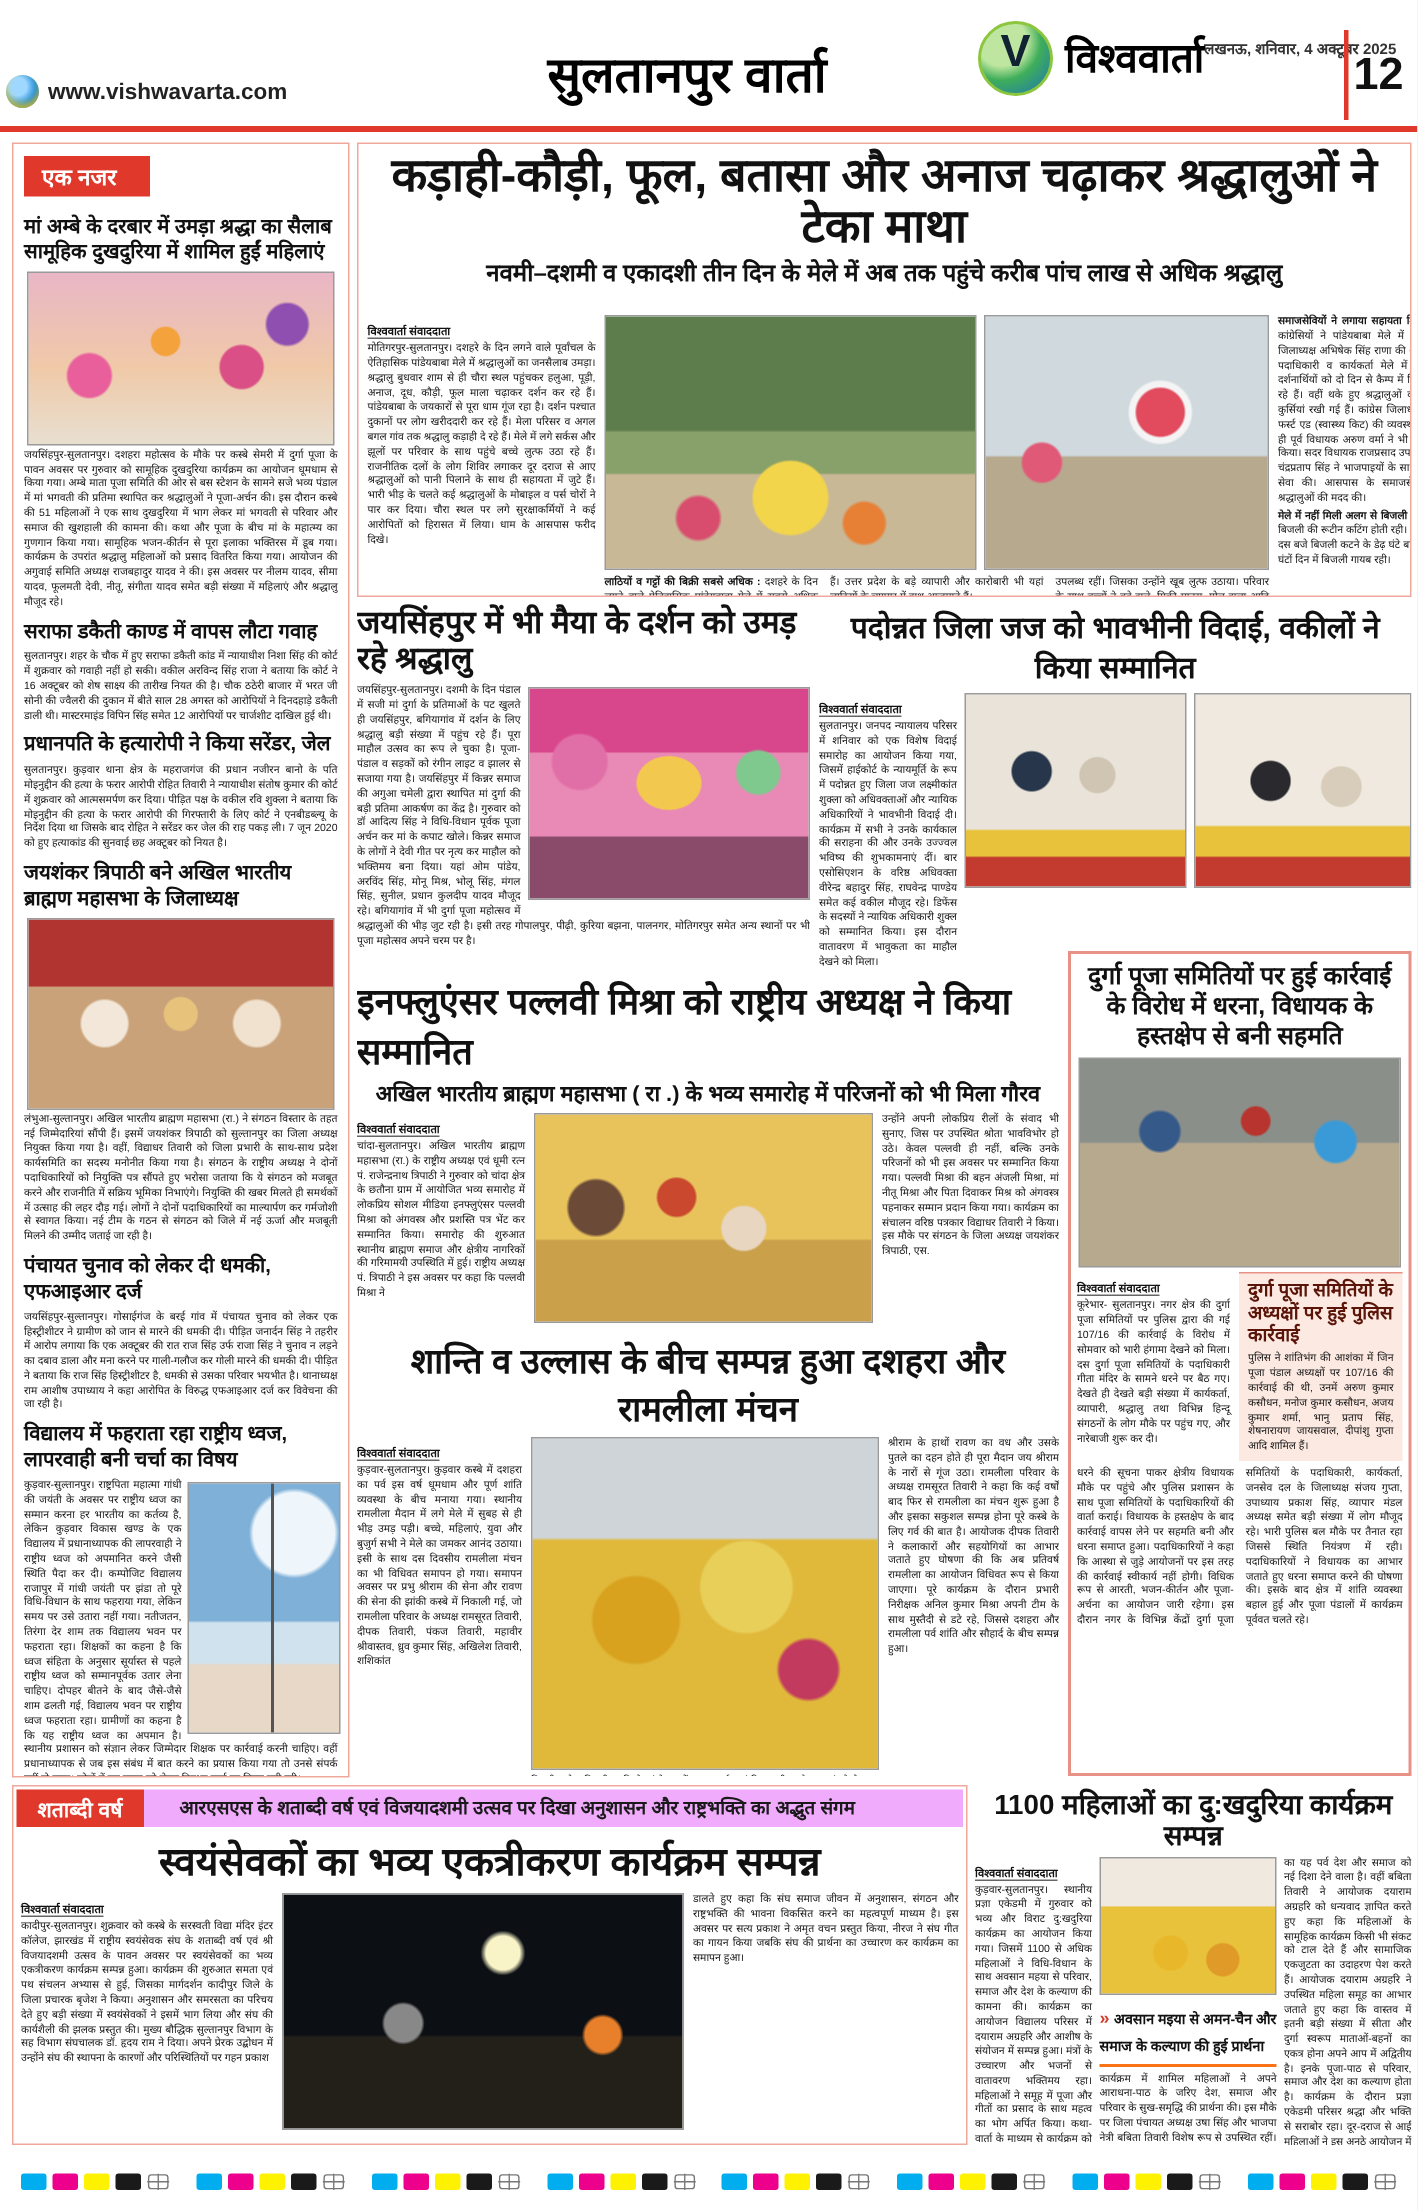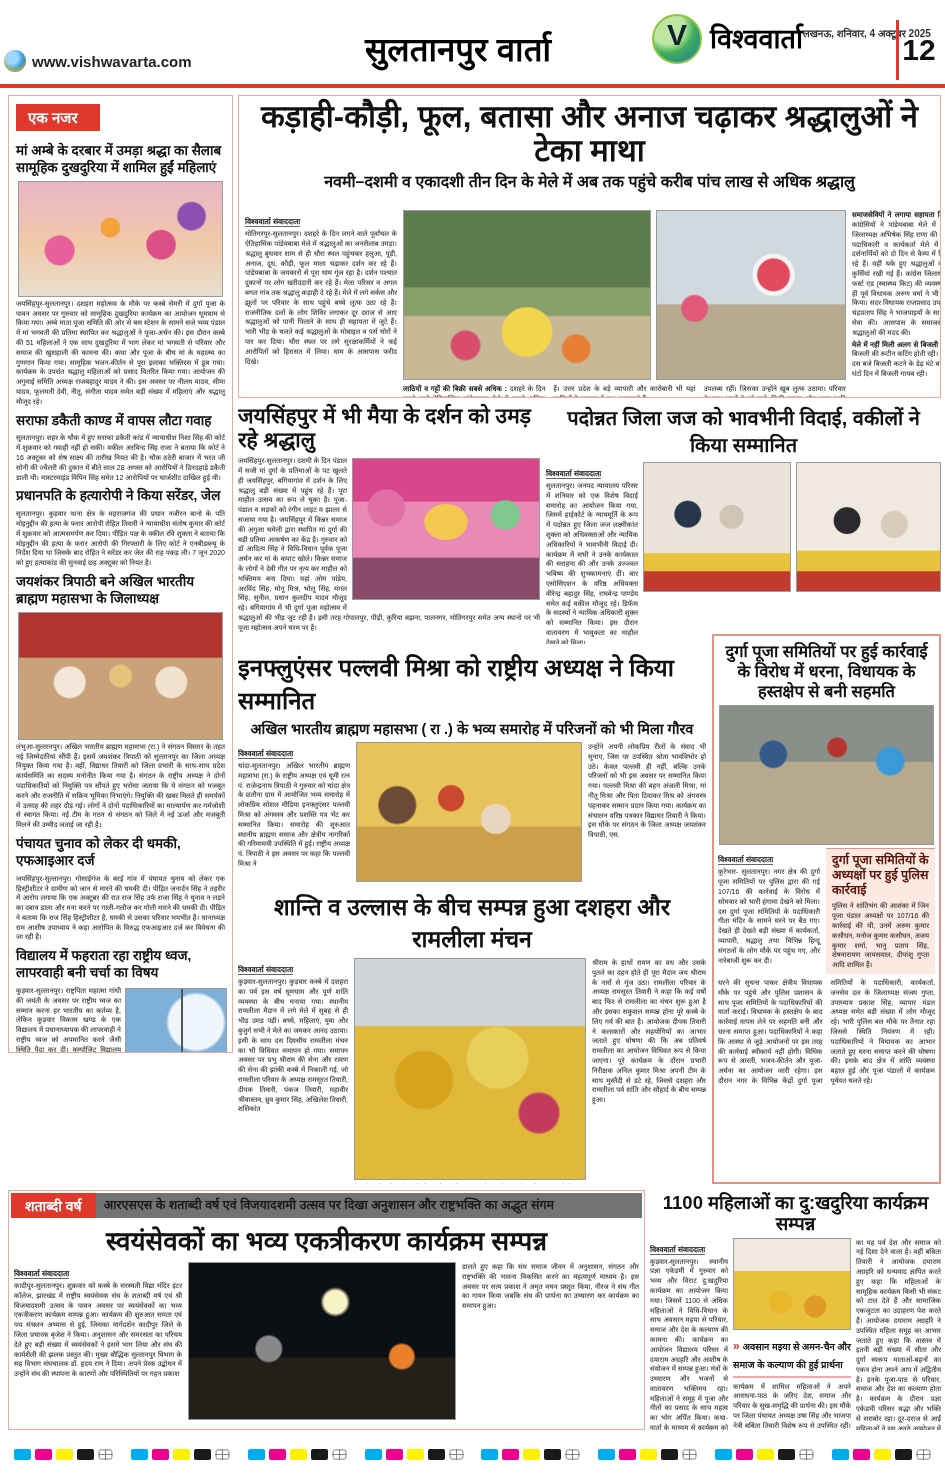"एक नजर" div.box { height: 958px -> 1090px }
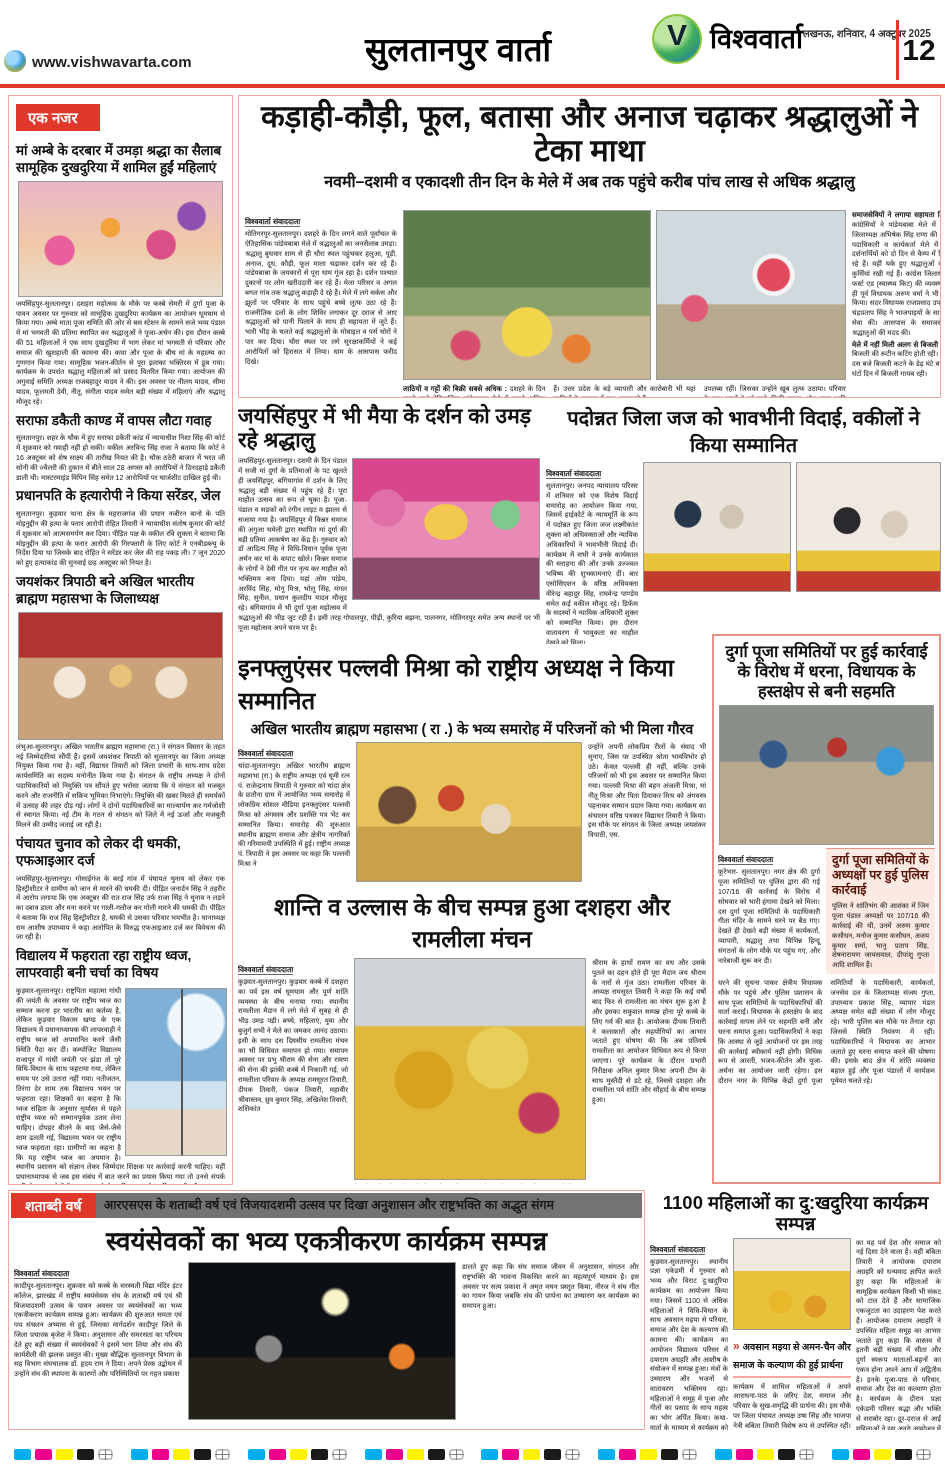"आरएसएस के शताब्दी वर्ष एवं" .rss-strip { background: #737373 -> #f0abfc; padding: 3px 8px -> 3px 24px }
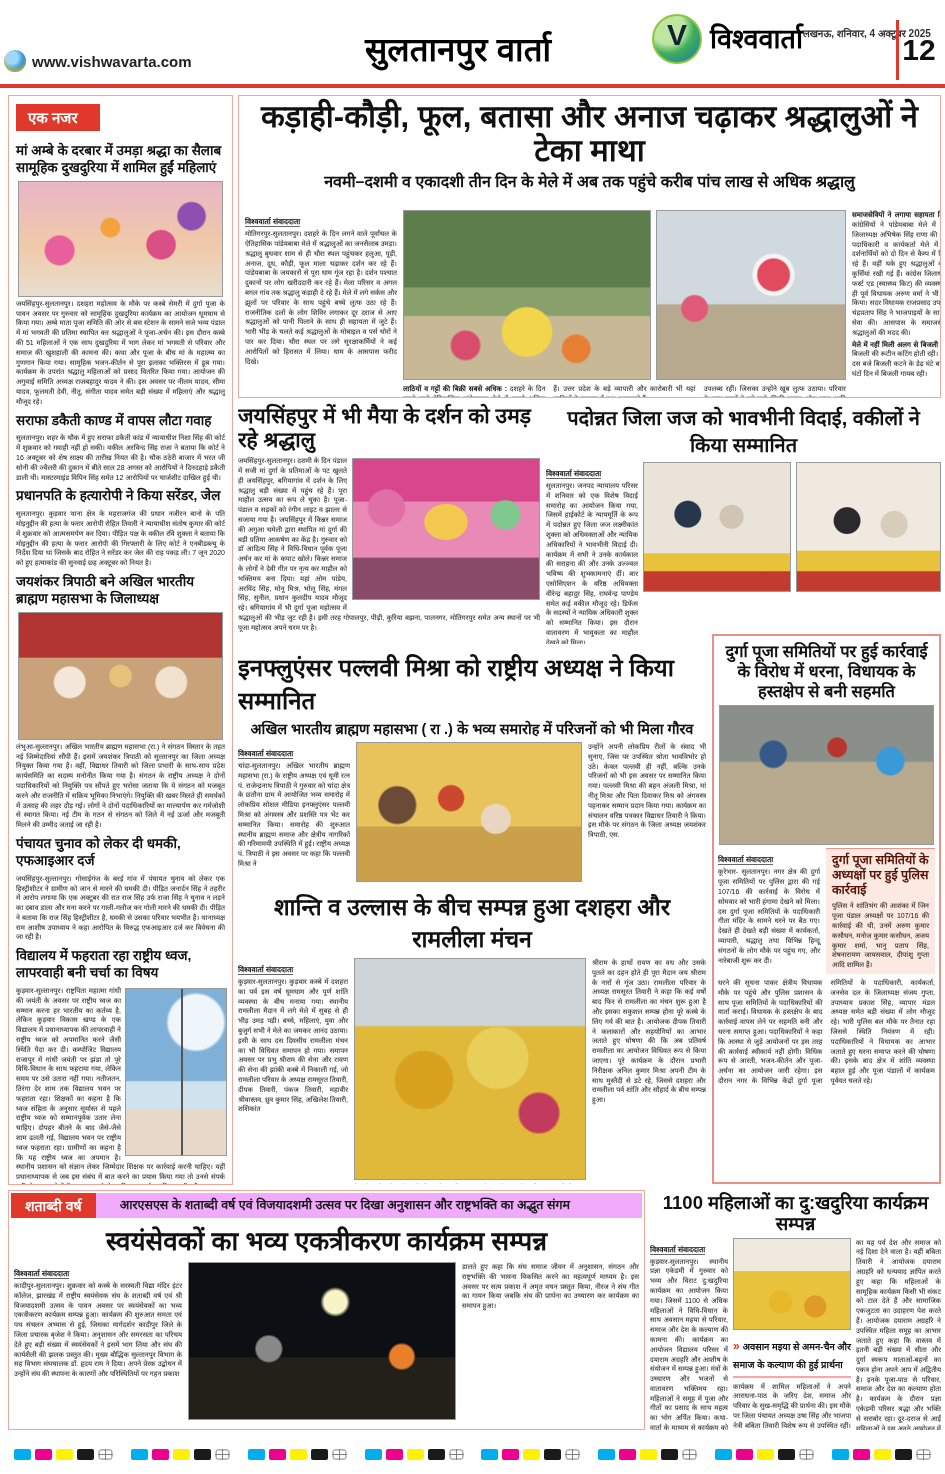"» अवसान मइया से अमन-चैन" .pull-quote { border-bottom: 2px solid #fca5a5 -> 2px solid #f97316 }
